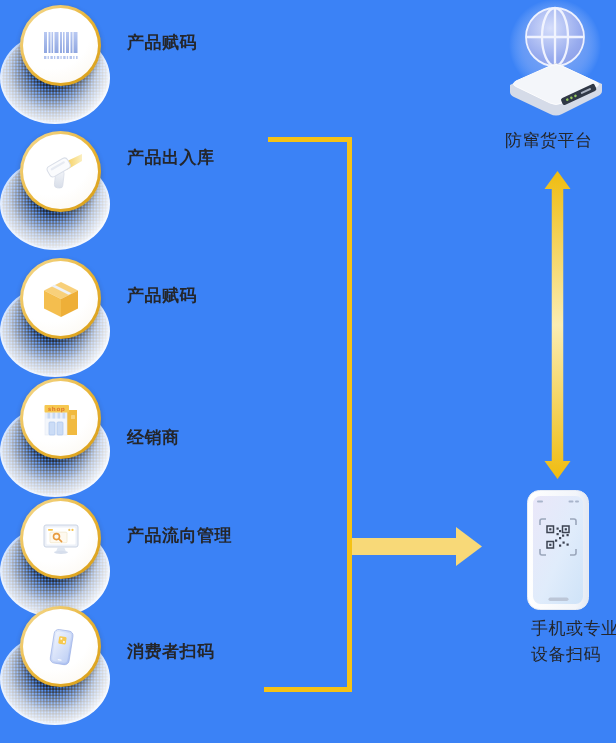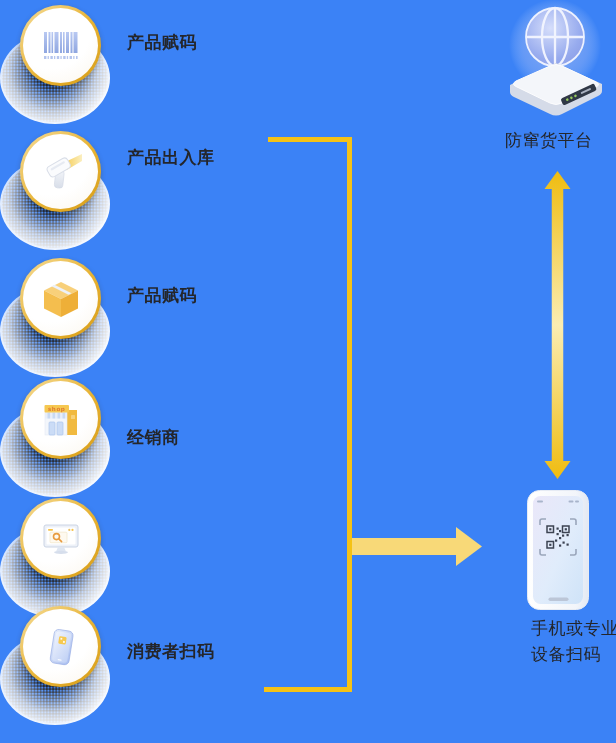"产品流向管理" div.step-label { html: none -> <div>产品流向管理</div> }
